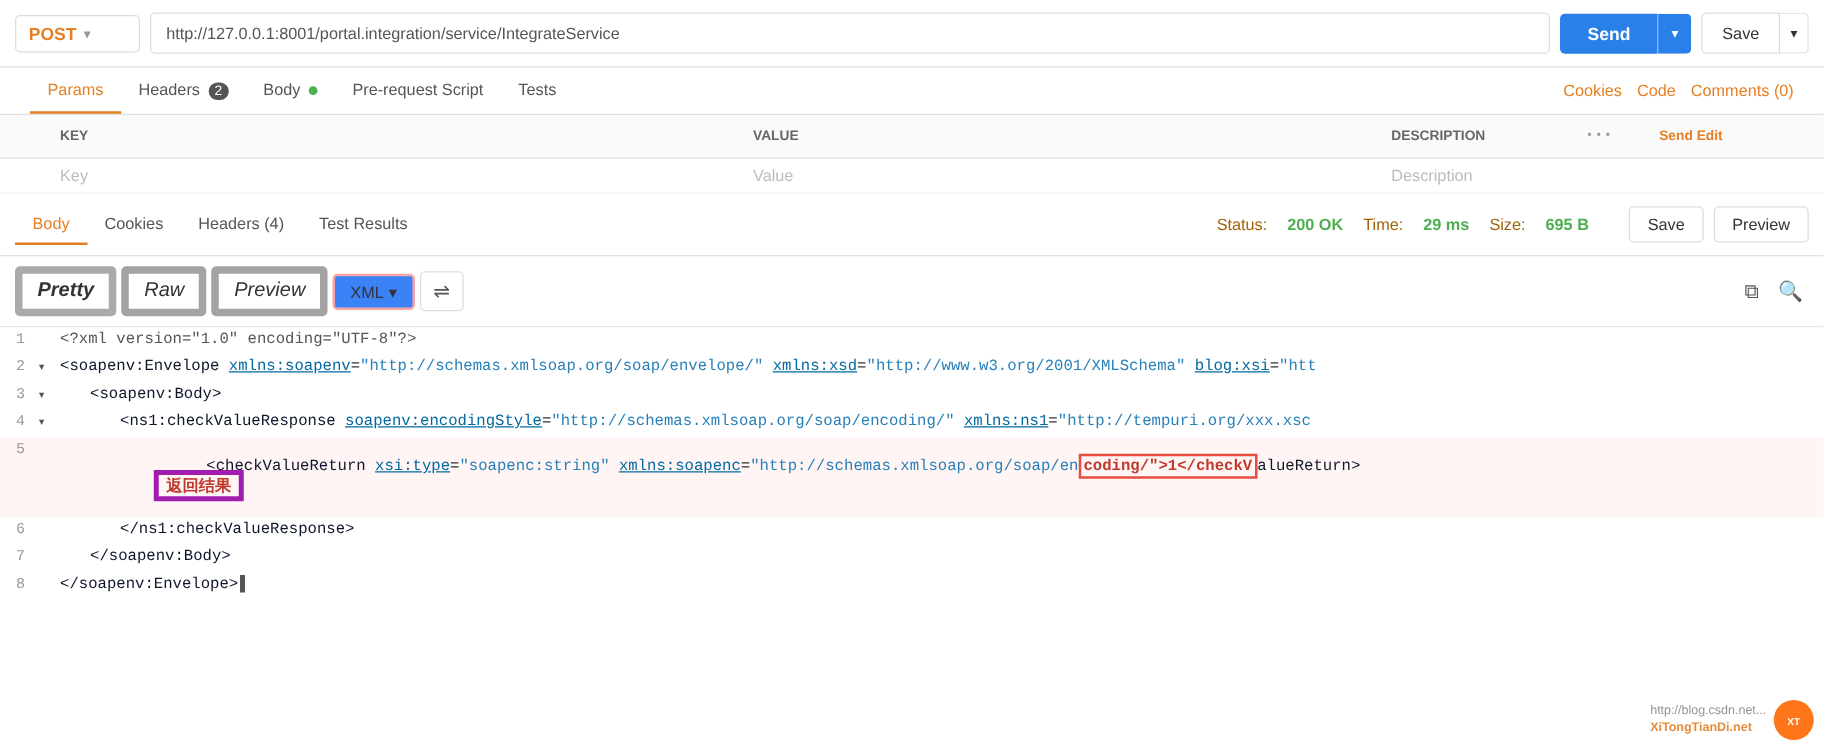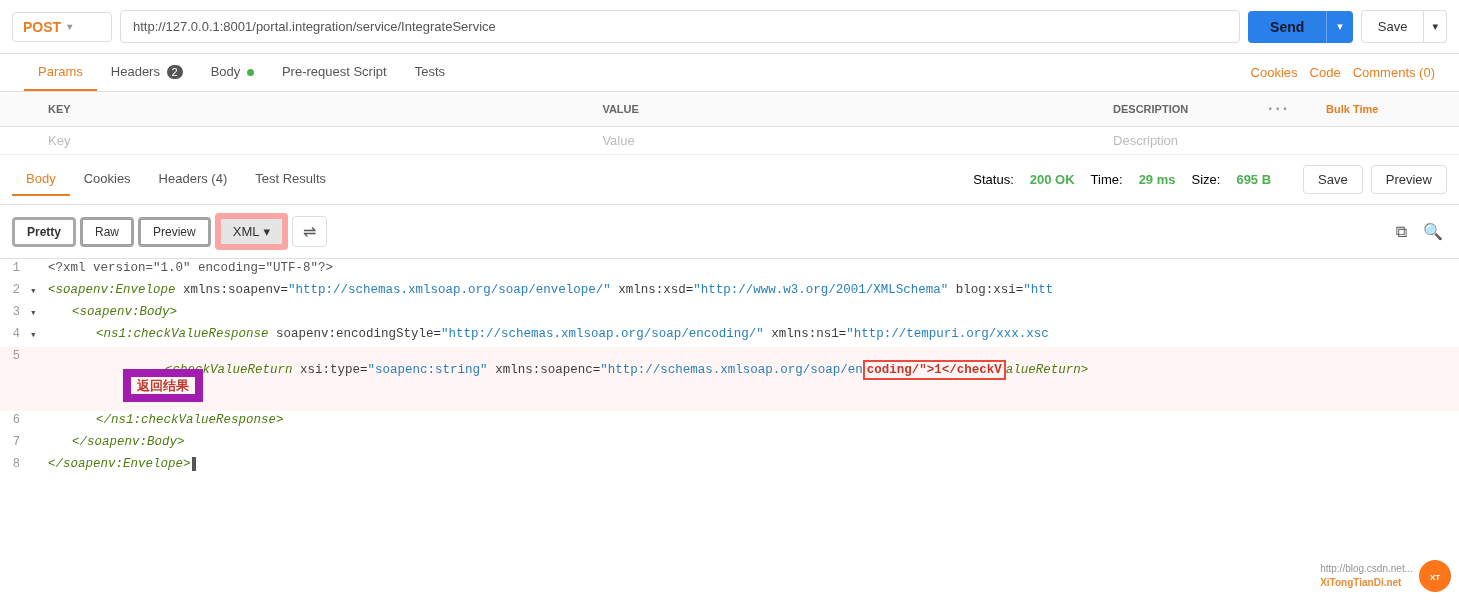"Send" .send-btn { color: #0f172a -> #ffffff }
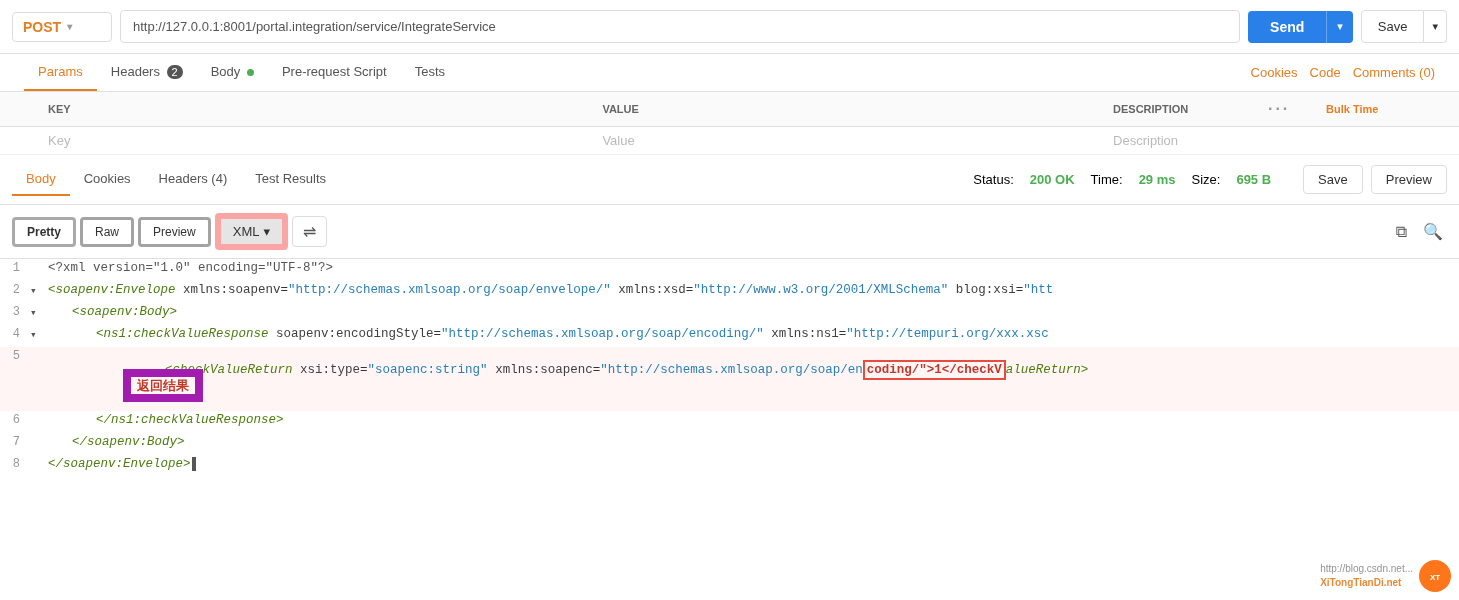"Bulk Time" span.bulk-edit { text: Bulk Time -> Send Edit }
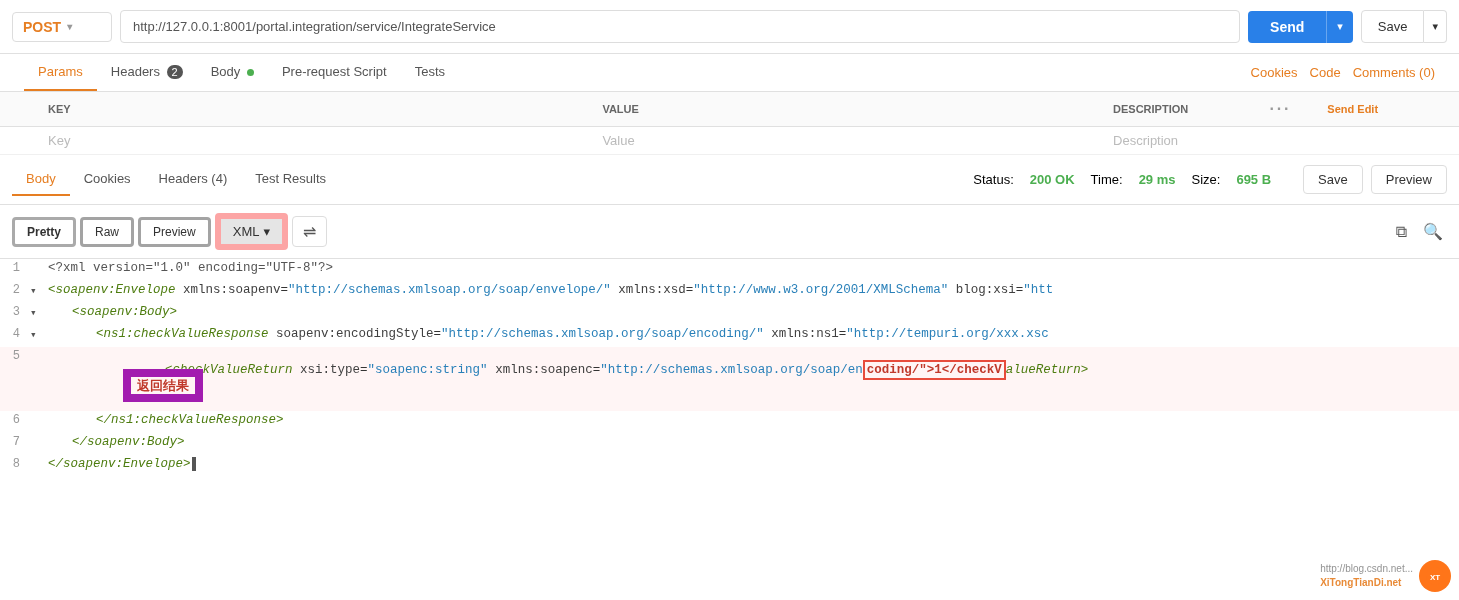"Status:" .meta-label { color: #000000 -> #a16207 }
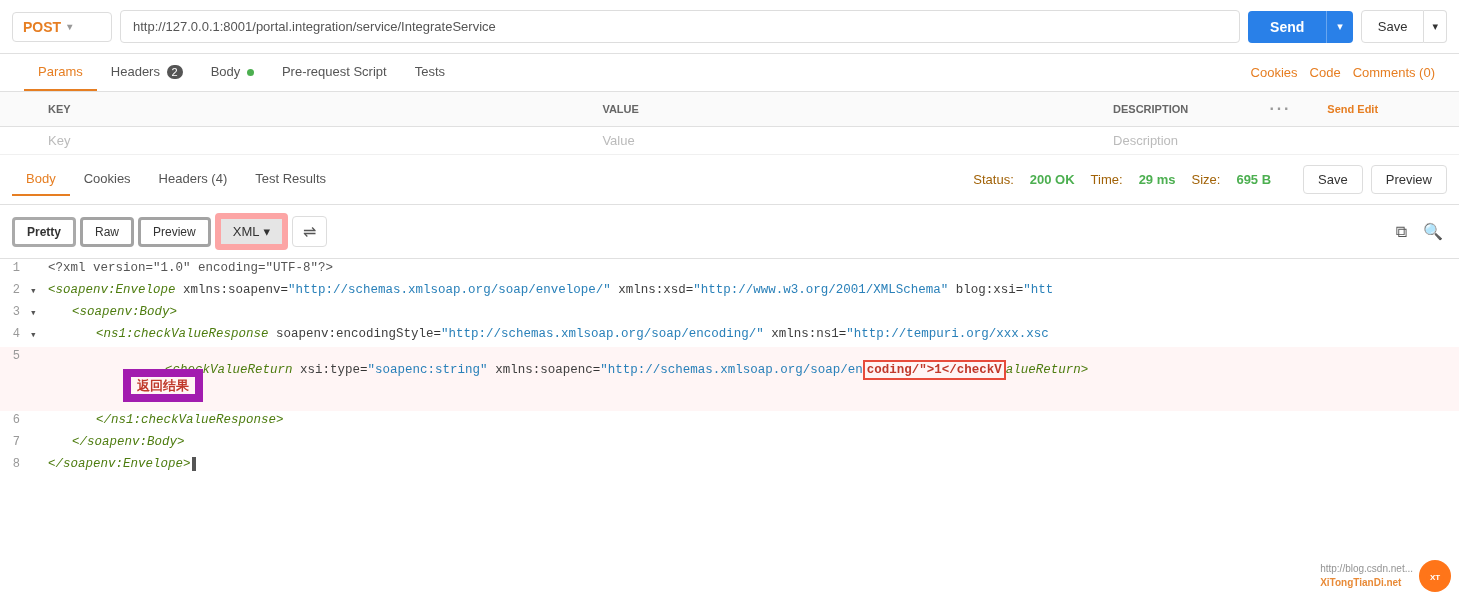"Pretty" .fmt-btn { border: 3px solid #a3a3a3 -> 6px solid #a3a3a3; font-size: 12px -> 16px; font-style: none -> italic }
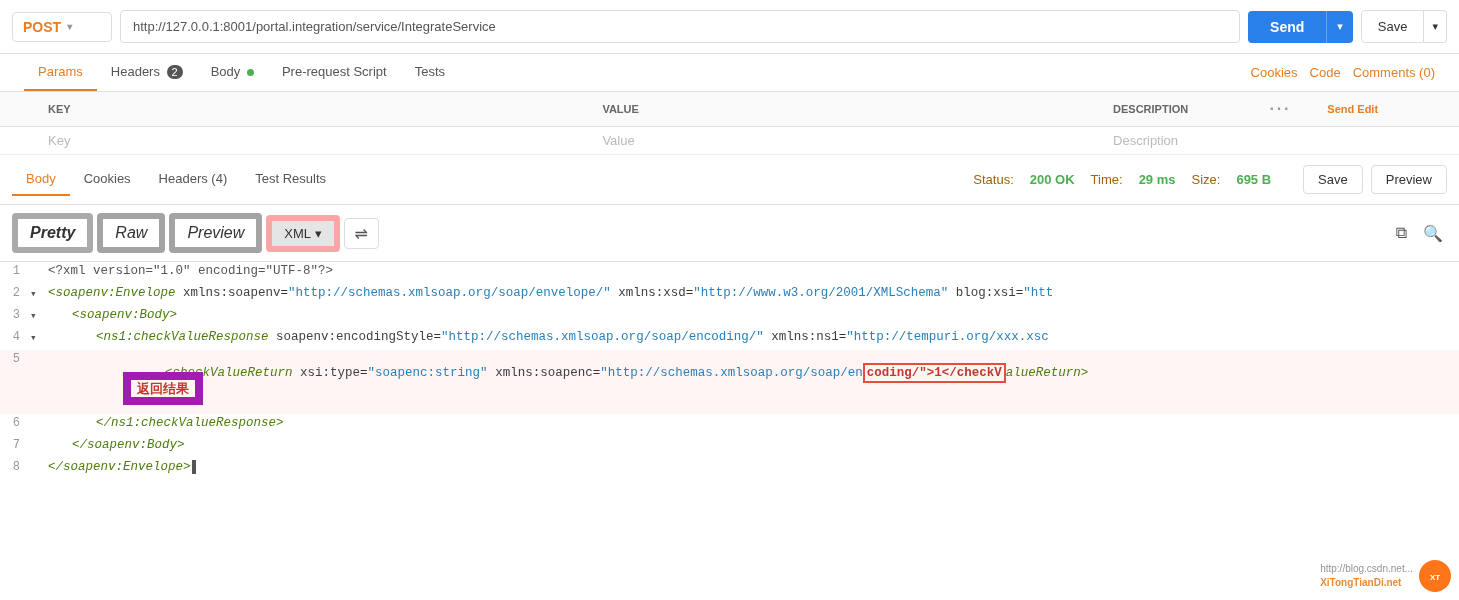"XML" .fmt-select { background: #e5e5e5 -> #3b82f6; border: 6px solid #fca5a5 -> 2px solid #fca5a5 }
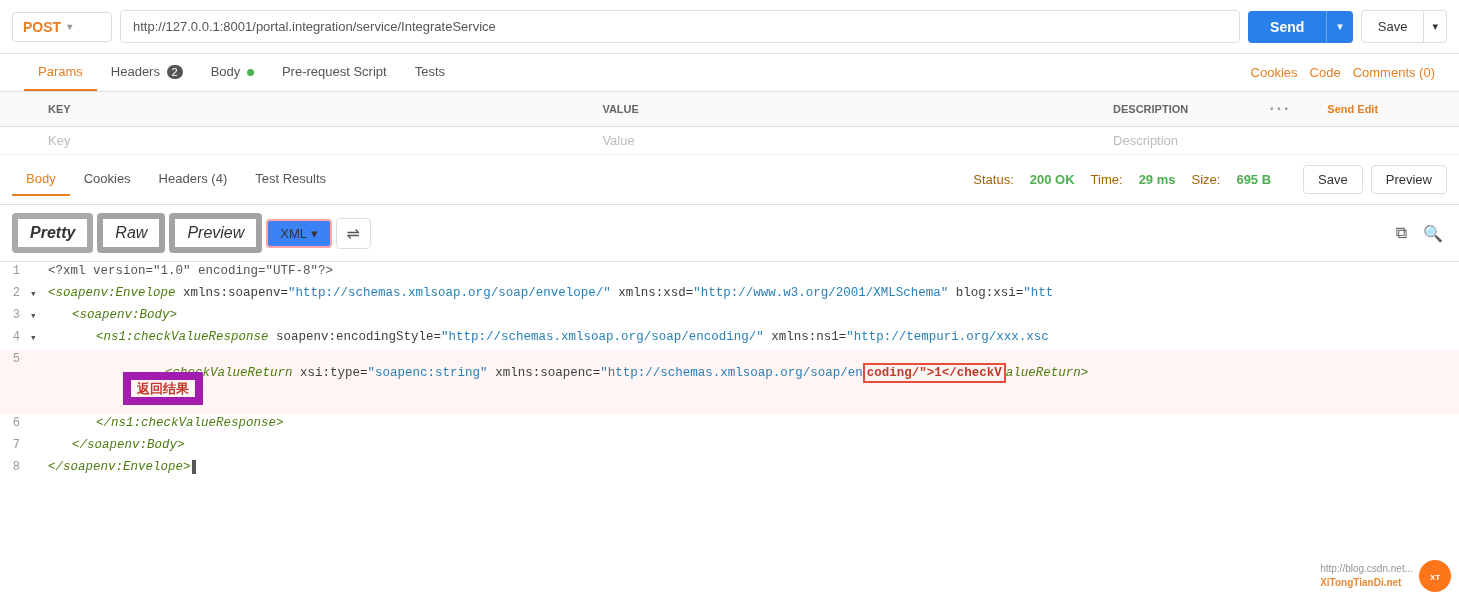"<soapenv:Envelope" .tag { color: #4d7c0f -> #0f172a; font-style: italic -> none }
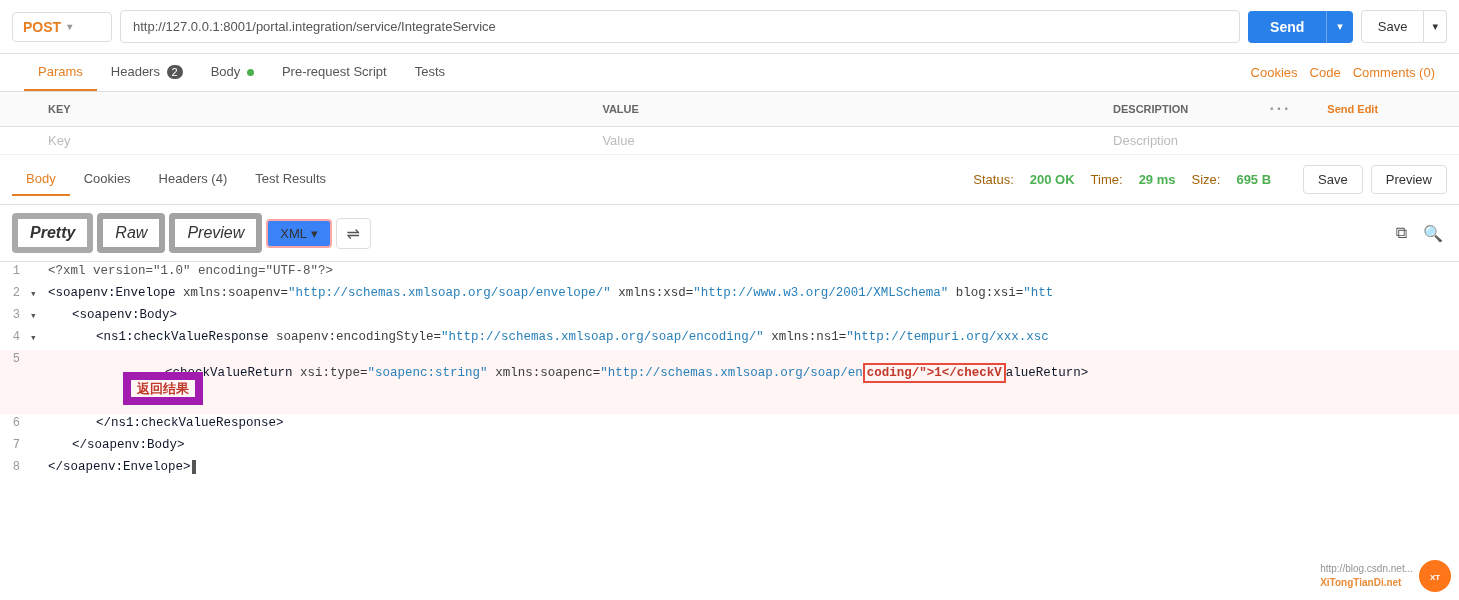"xmlns:soapenv" .attr { color: #404040 -> #0369a1; text-decoration: none -> underline }
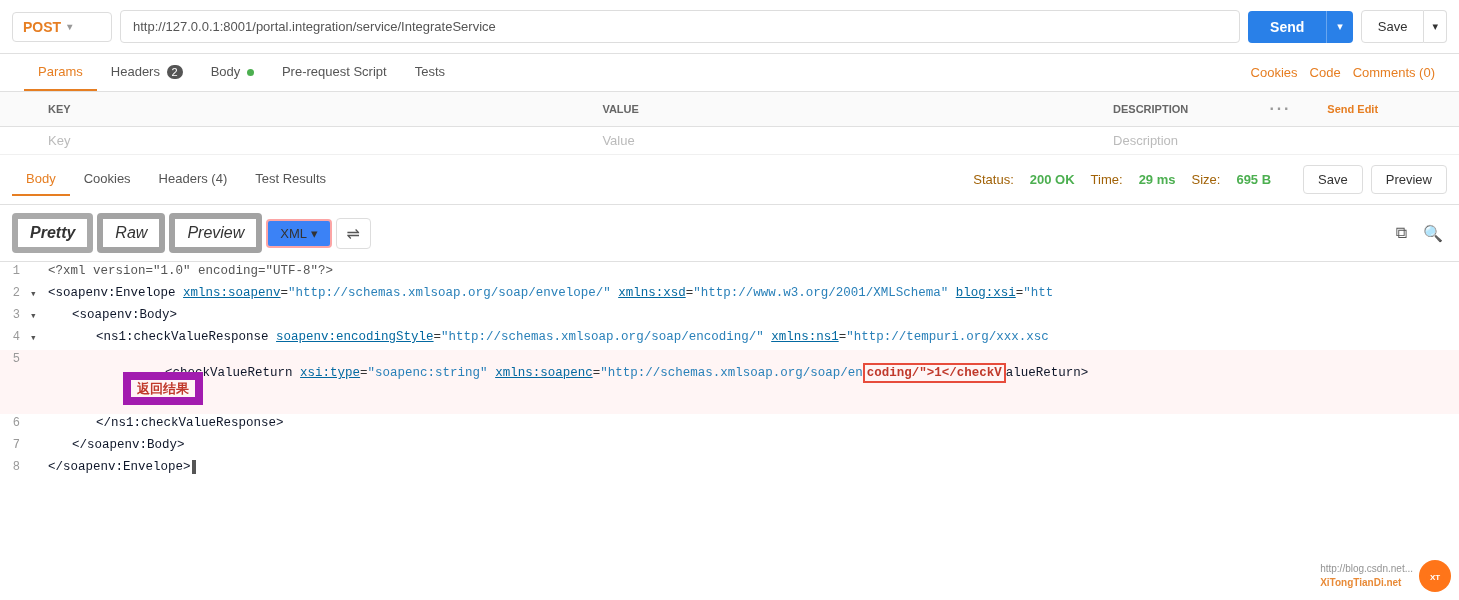"返回结果" span { border: 8px solid #a21caf -> 4px solid #a21caf }
